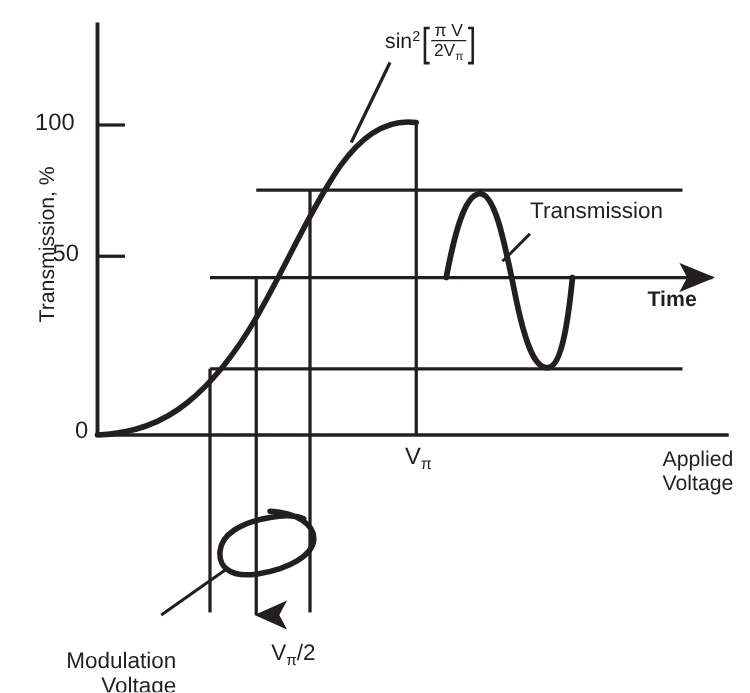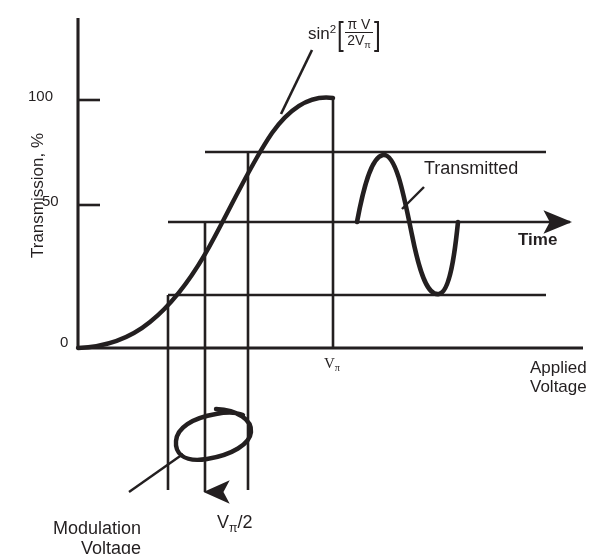"100" .tick-num { font-size: 15px -> 19px }
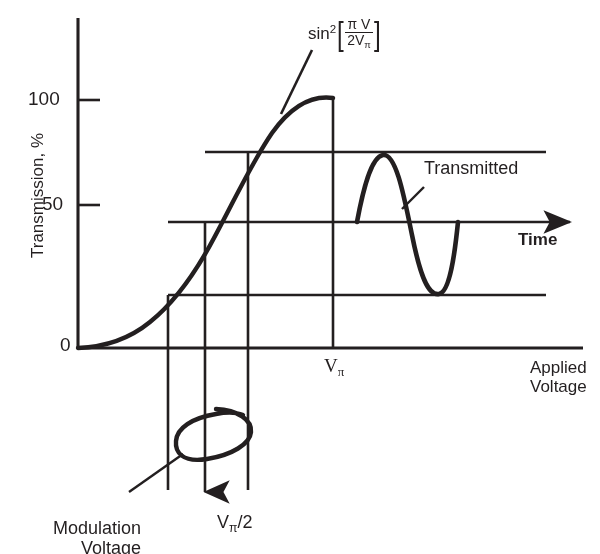"Transmitted" div { text: Transmitted -> Transmission }
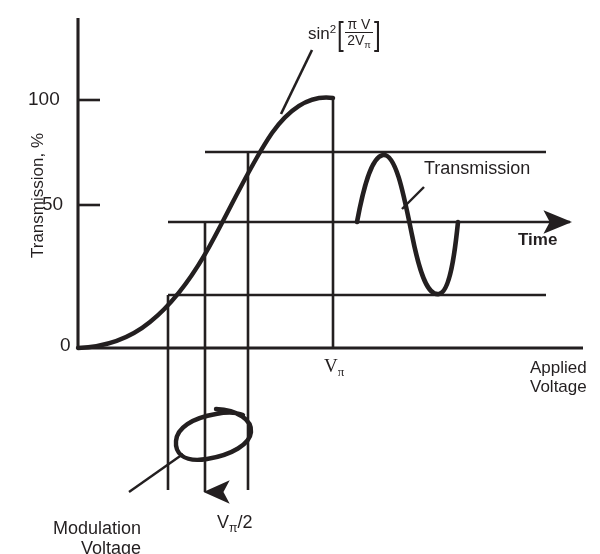"Vπ" div.lbl { font-family: Liberation Serif, serif -> none }
